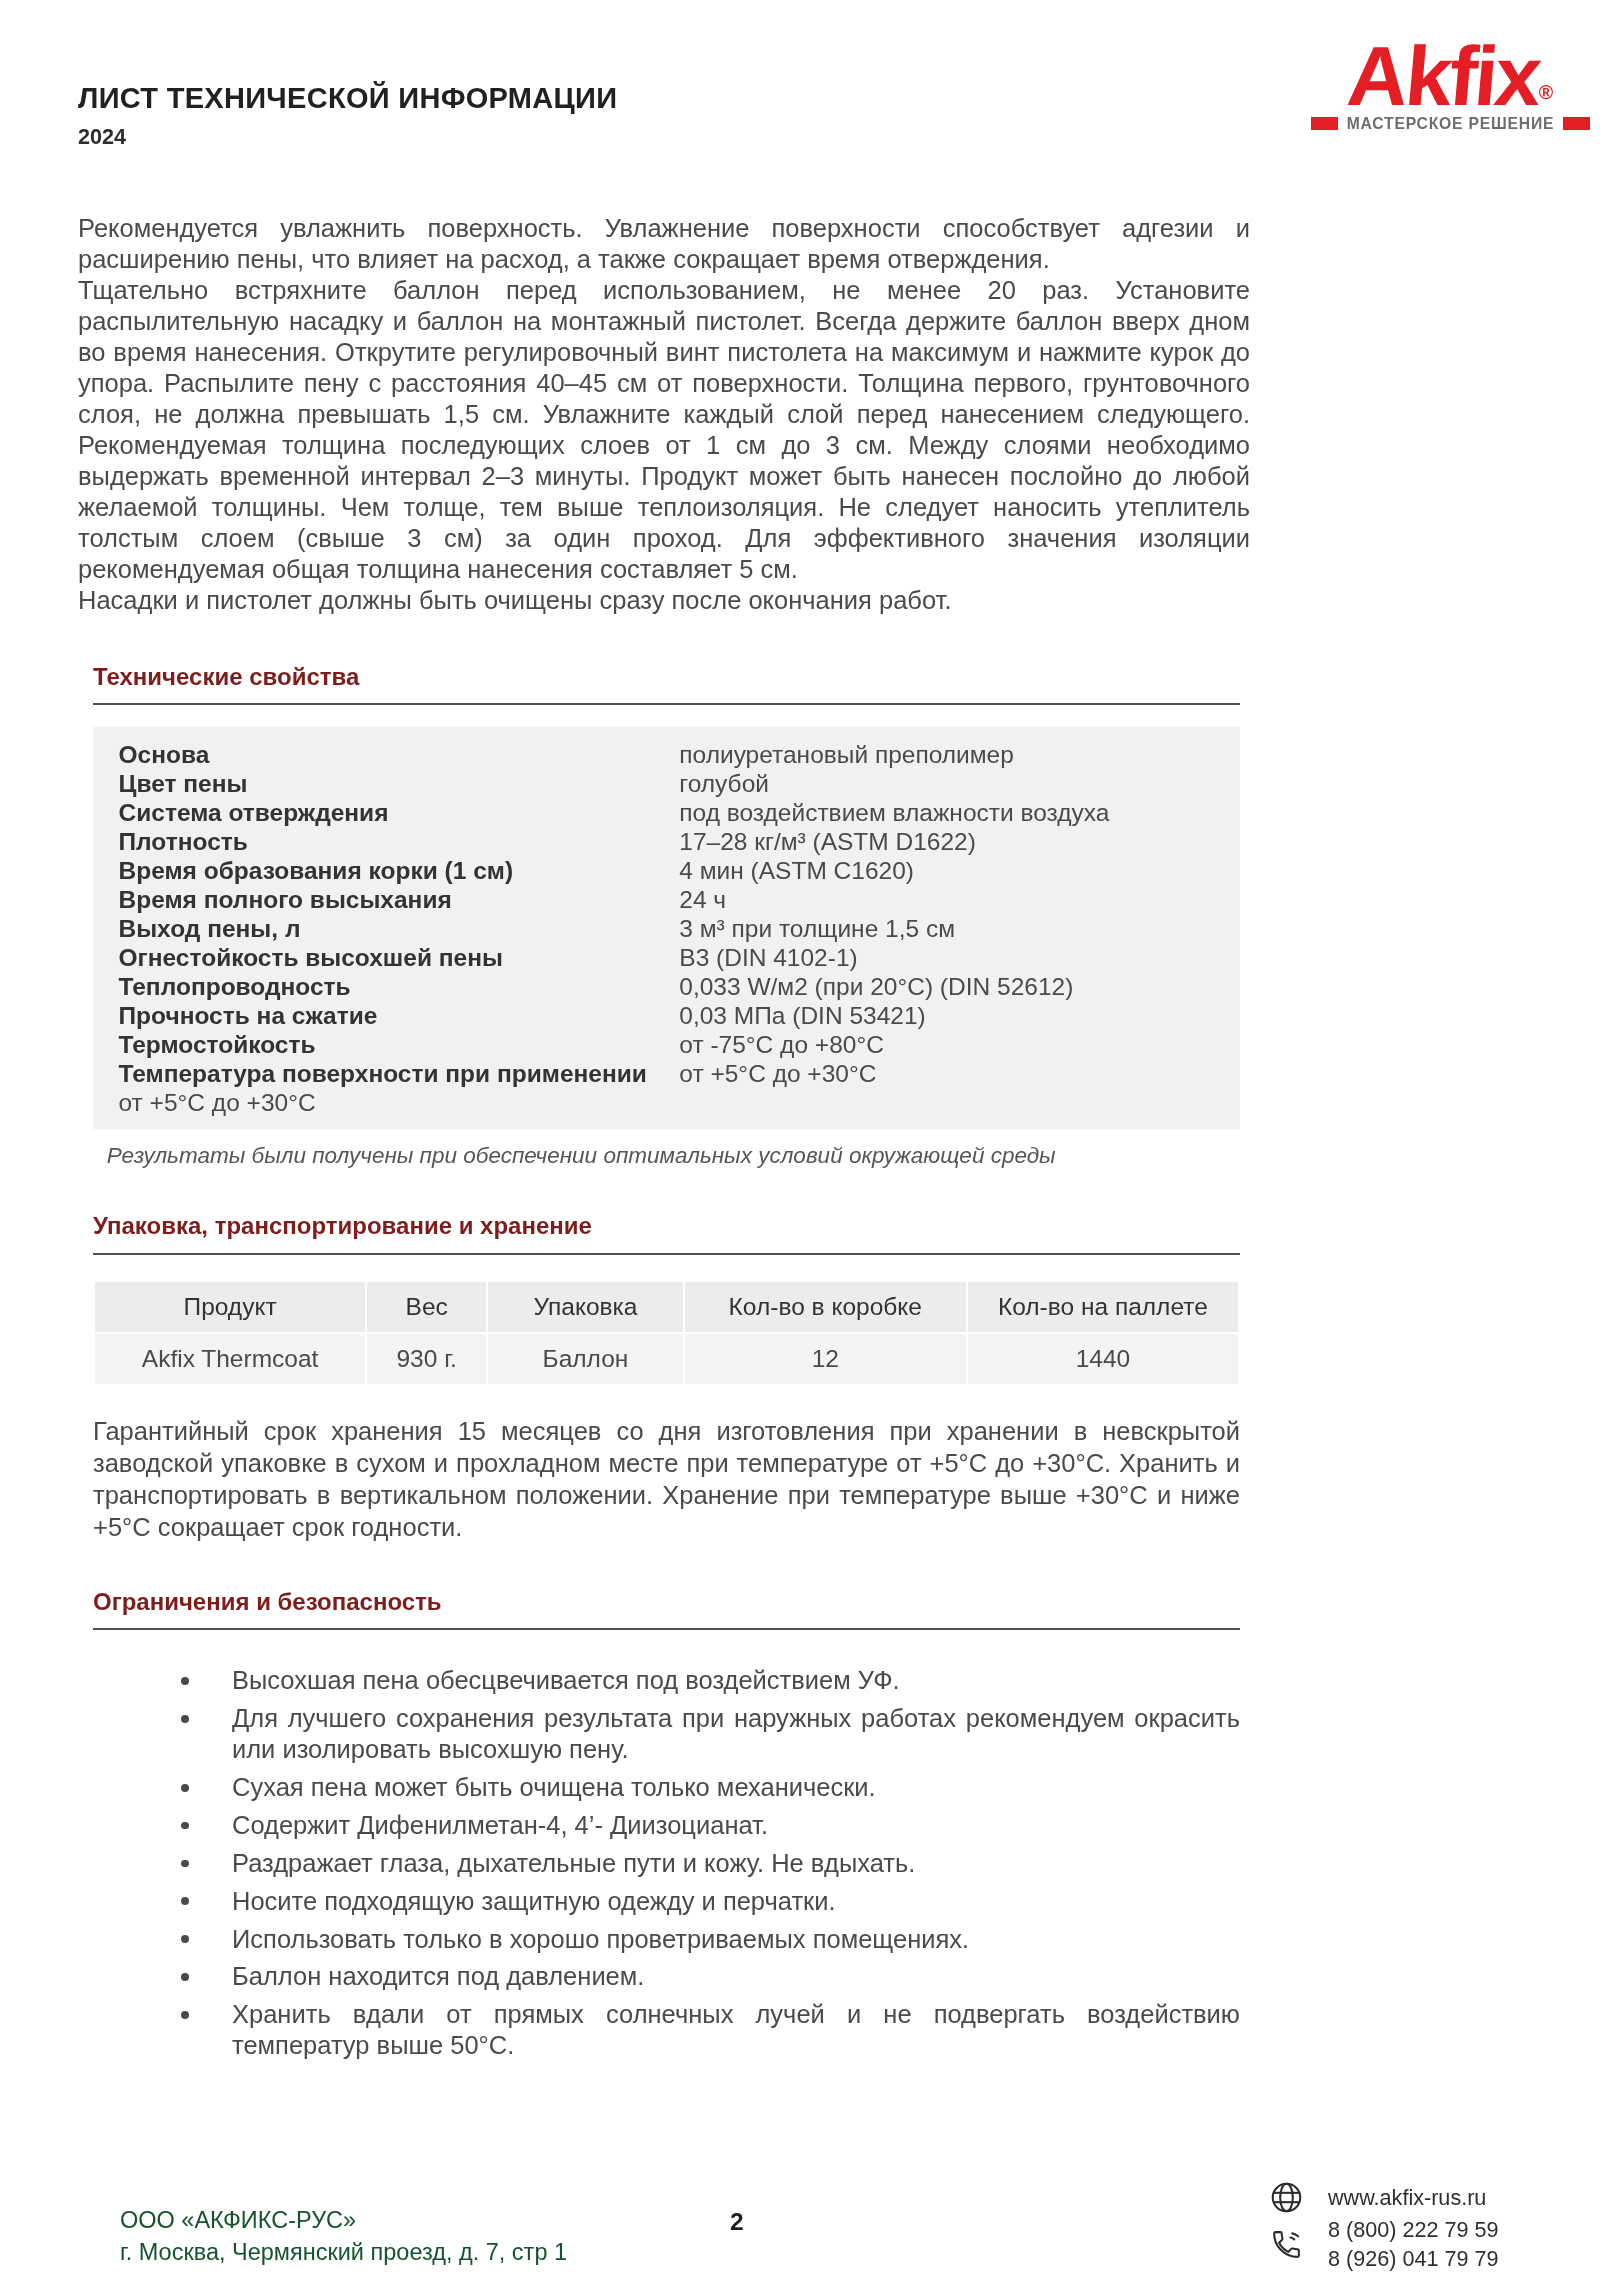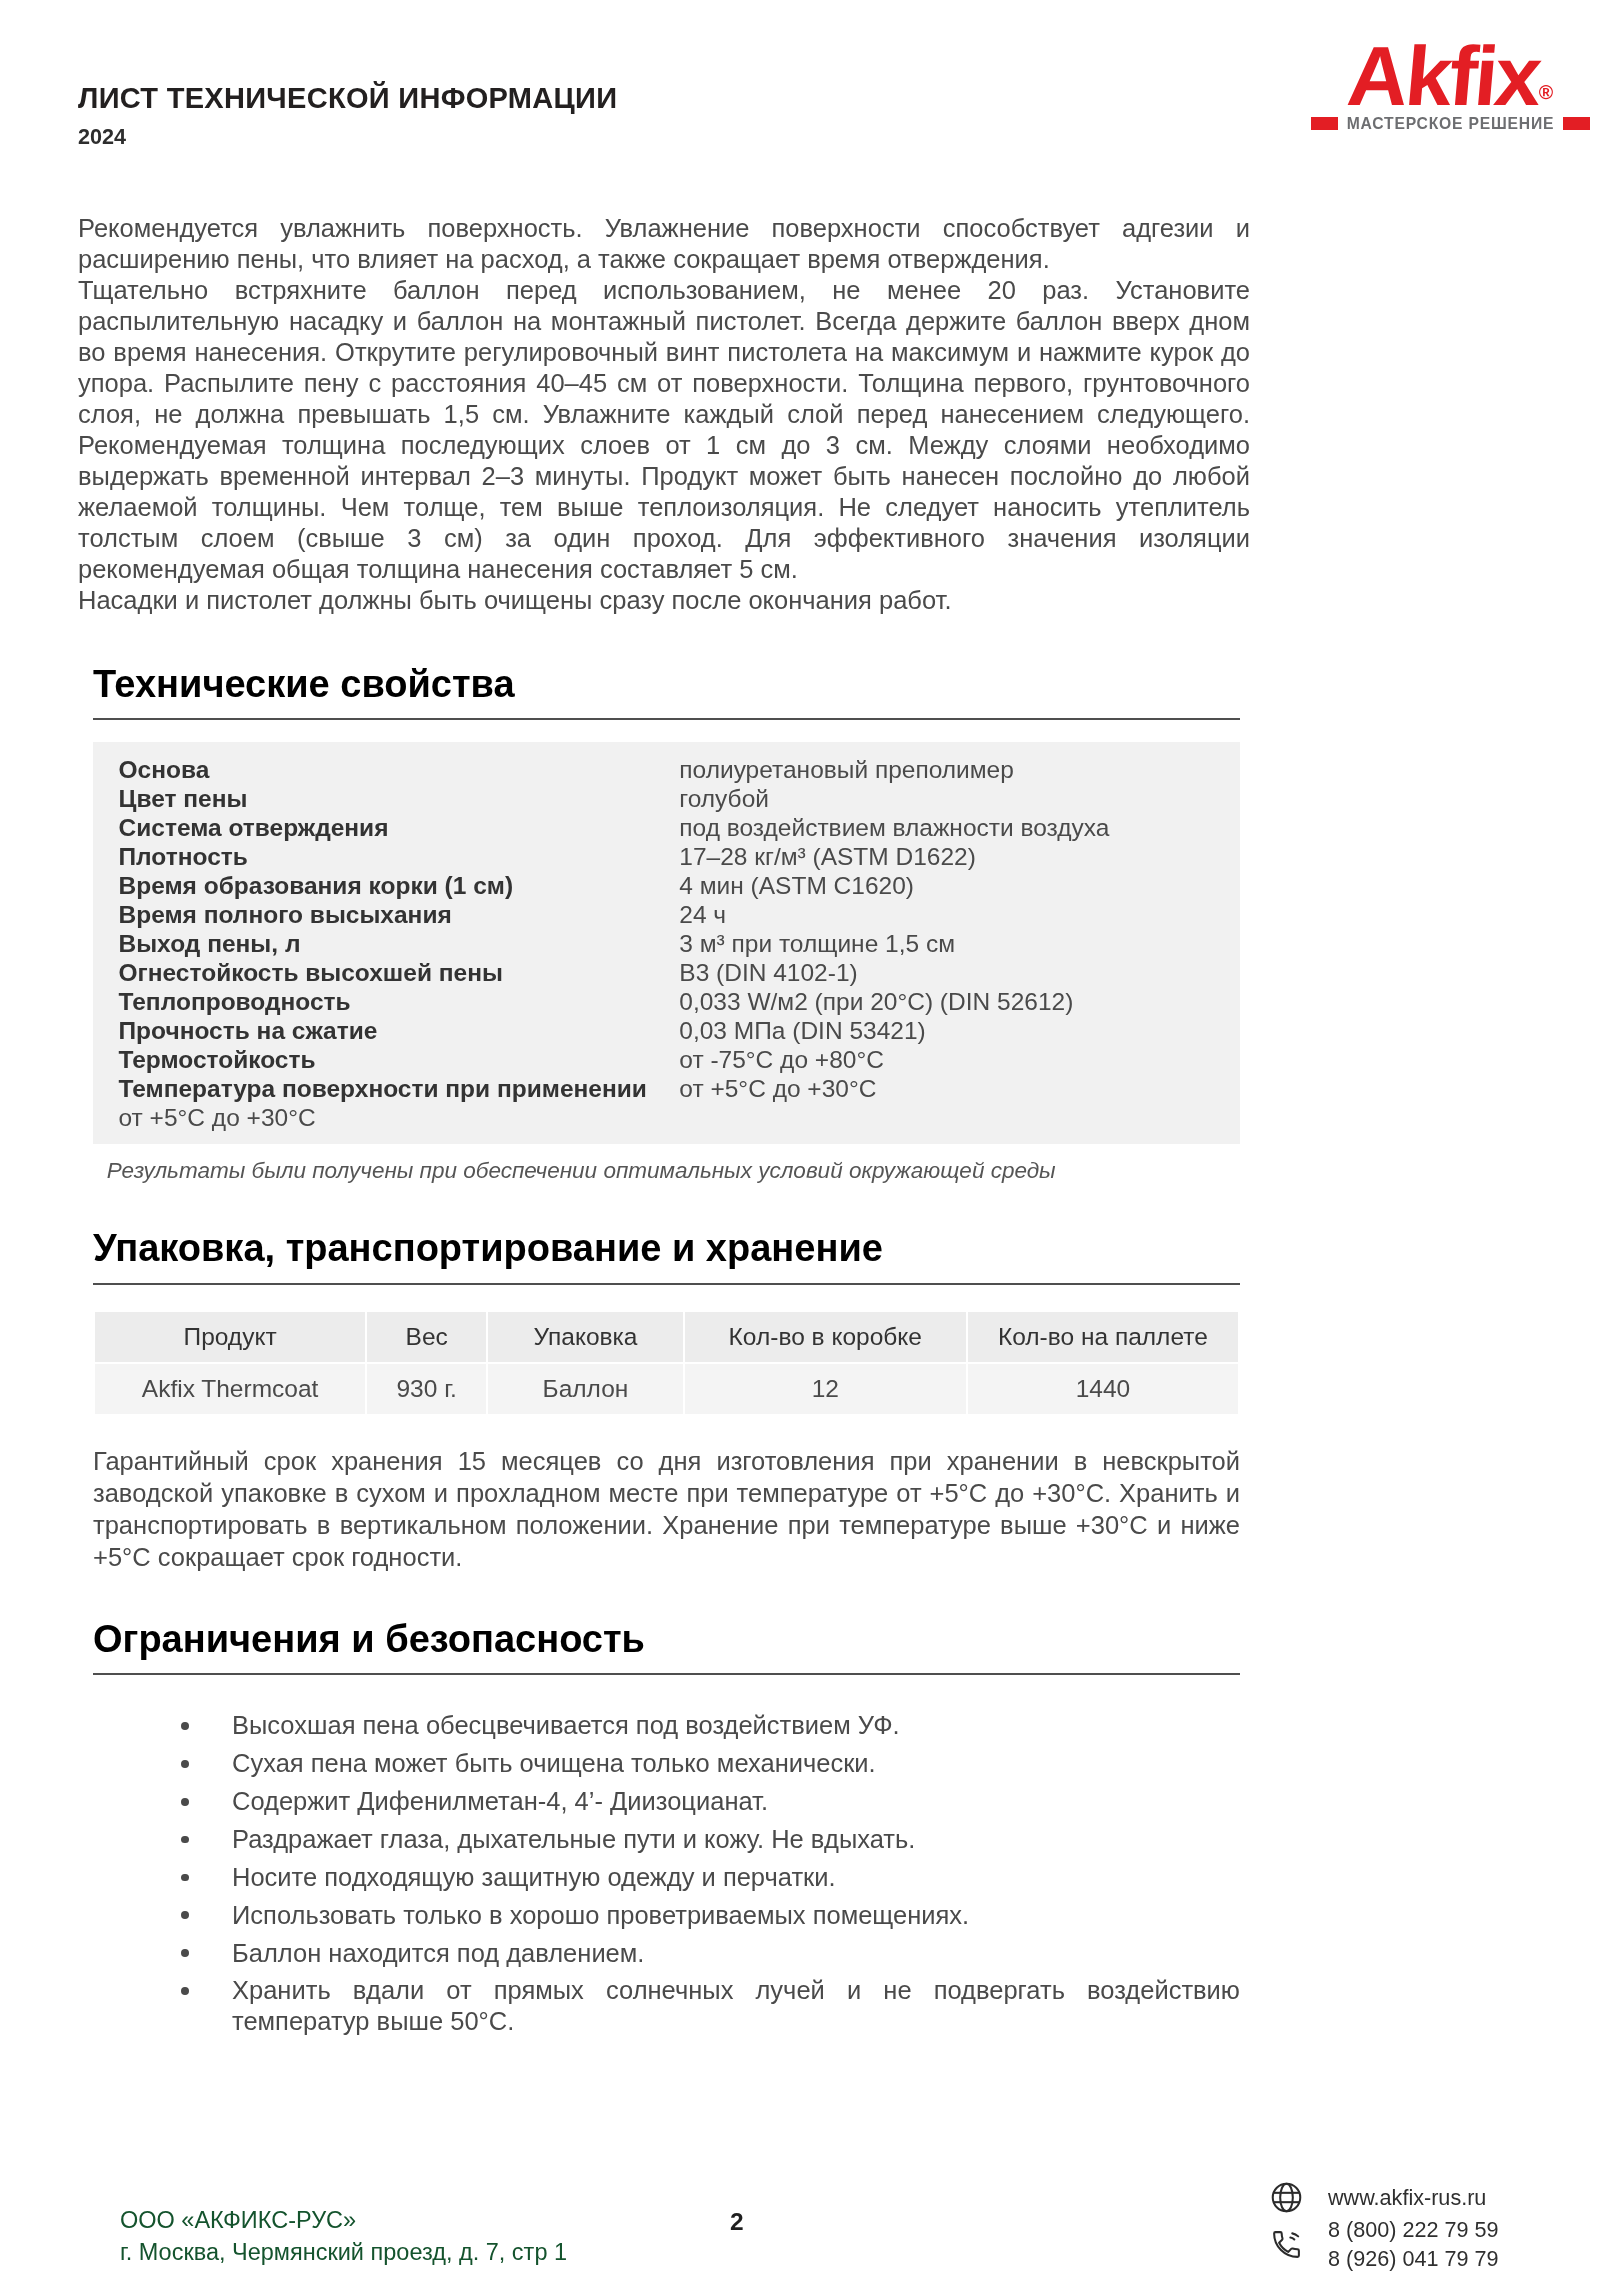"Технические свойства" .section-title { color: #000000 -> #7f1d1d; font-size: 38px -> 24px }
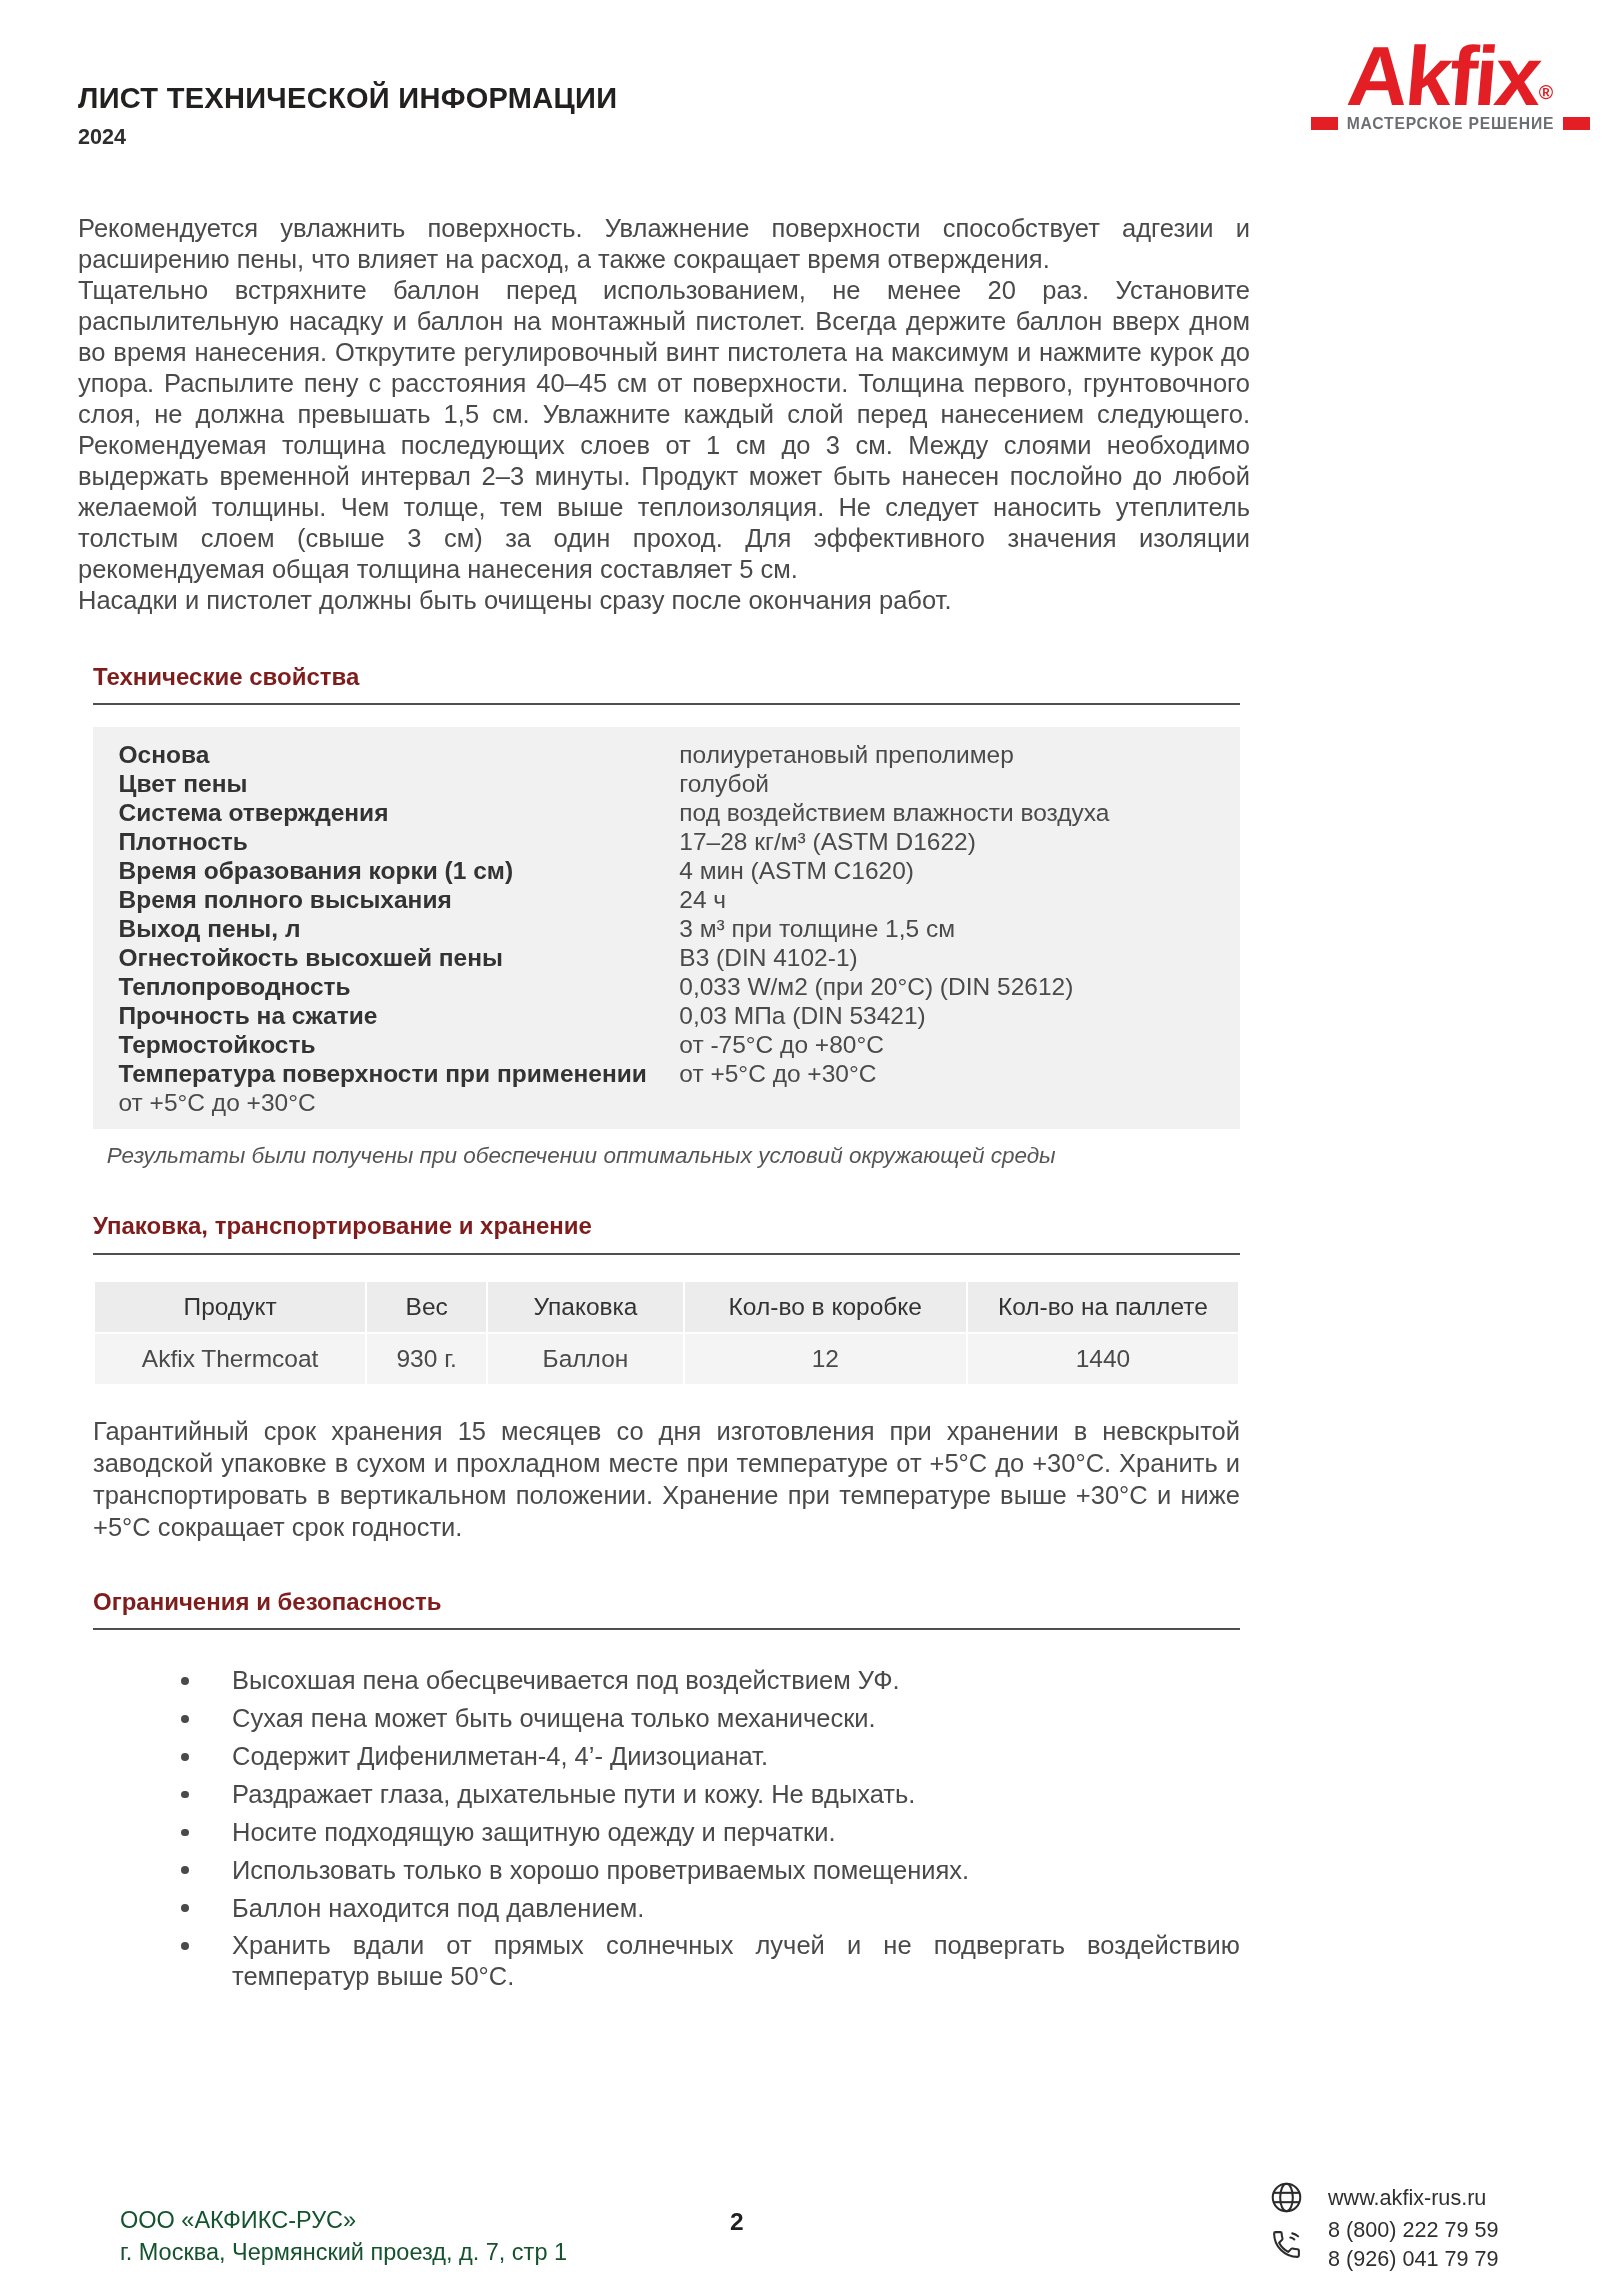"Для лучшего сохранения результата при" li.safety-item { html: none -> <li>Для лучшего сохранения результата при наружных работах рекомендуем окрасить или изолировать высохшую пену.</li> }
